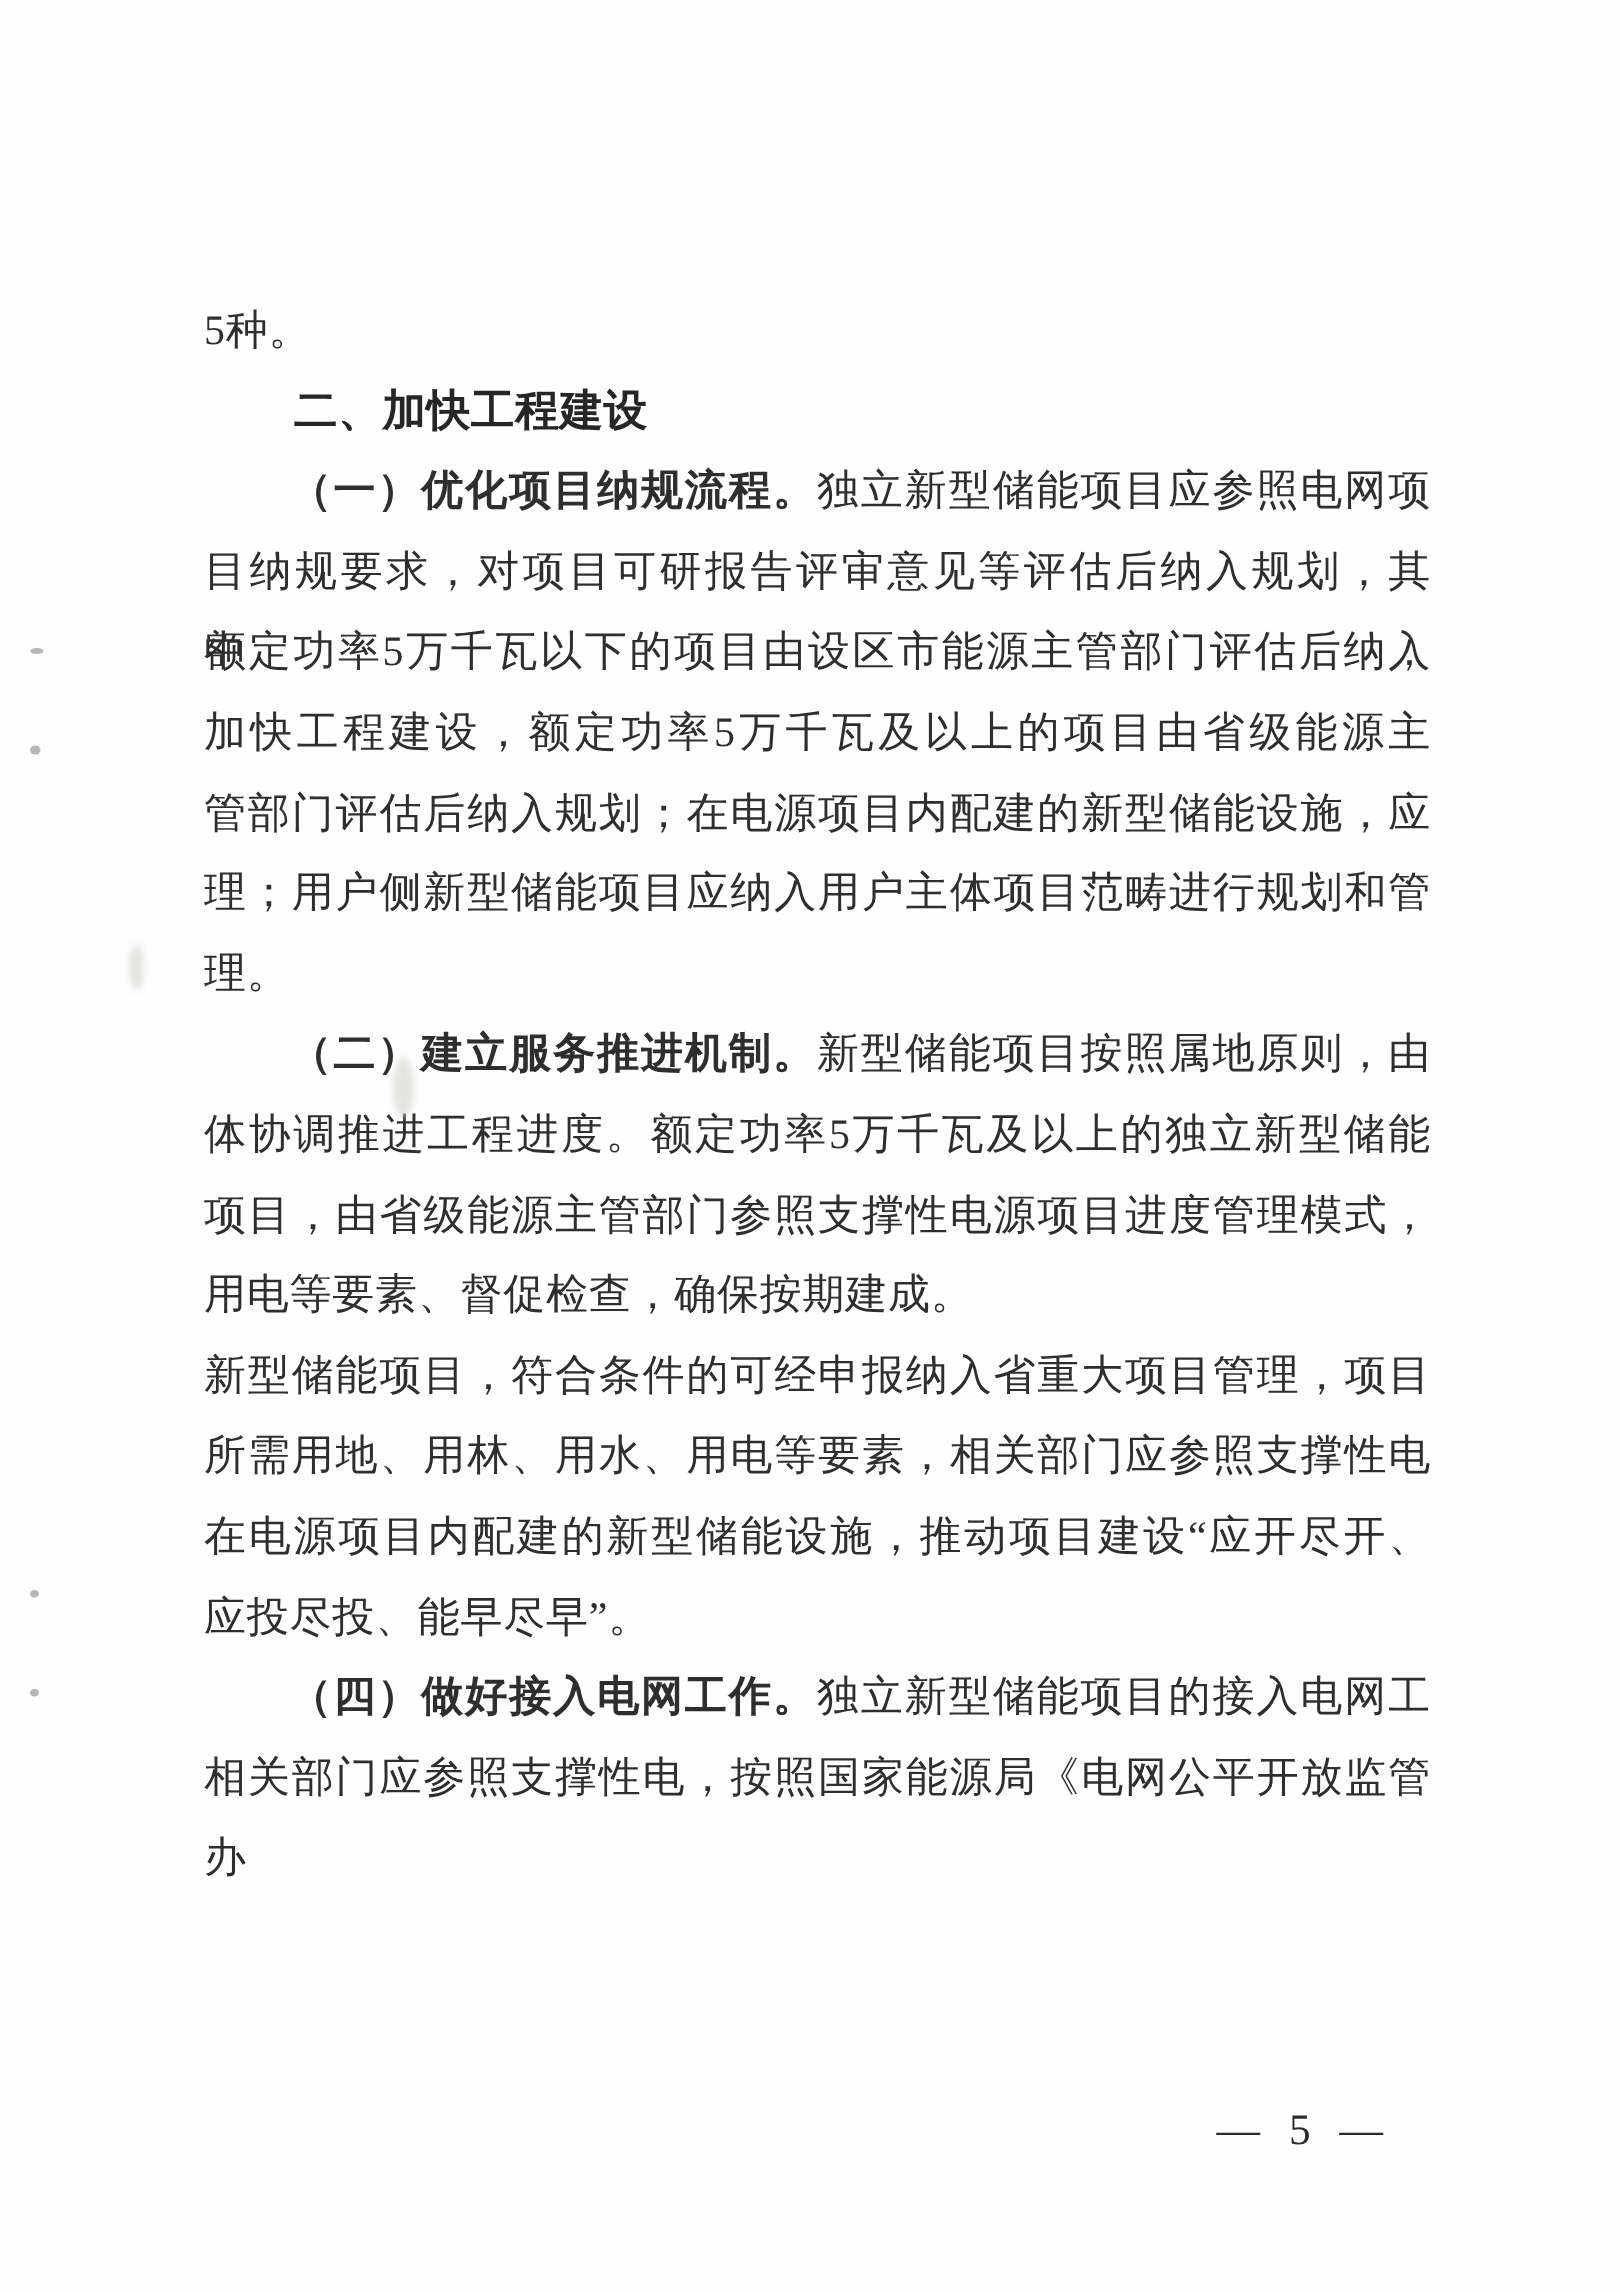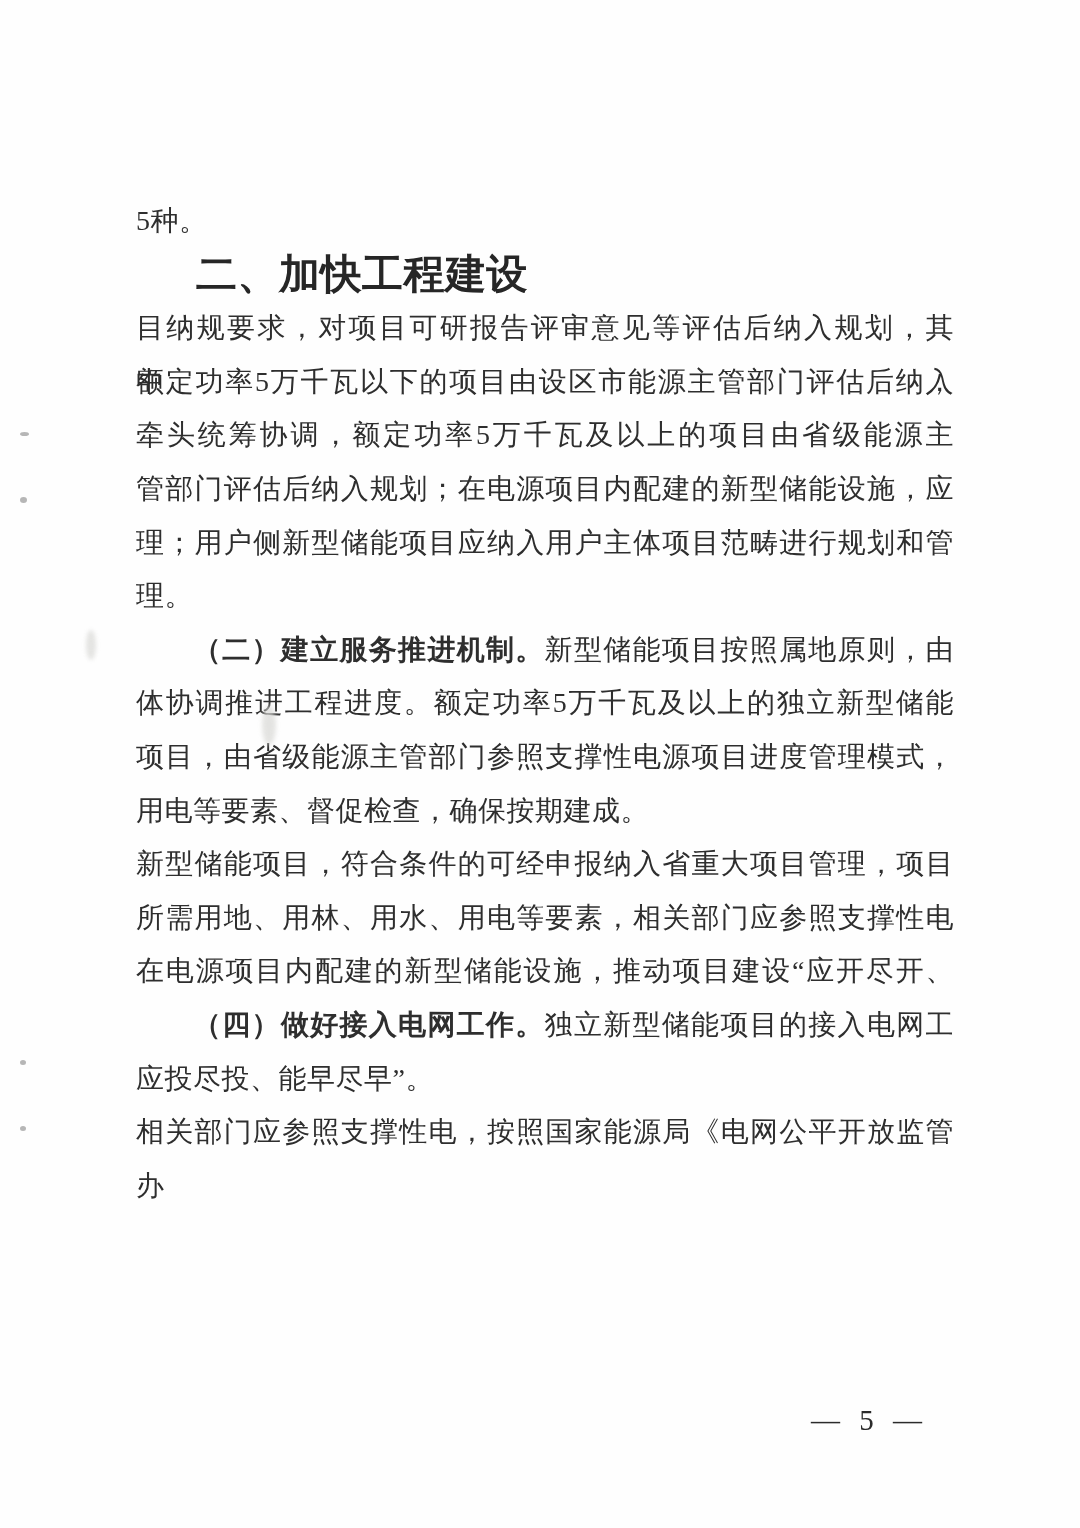"二、加快工程建设" .line.heading-line { font-size: 41px -> 29px }
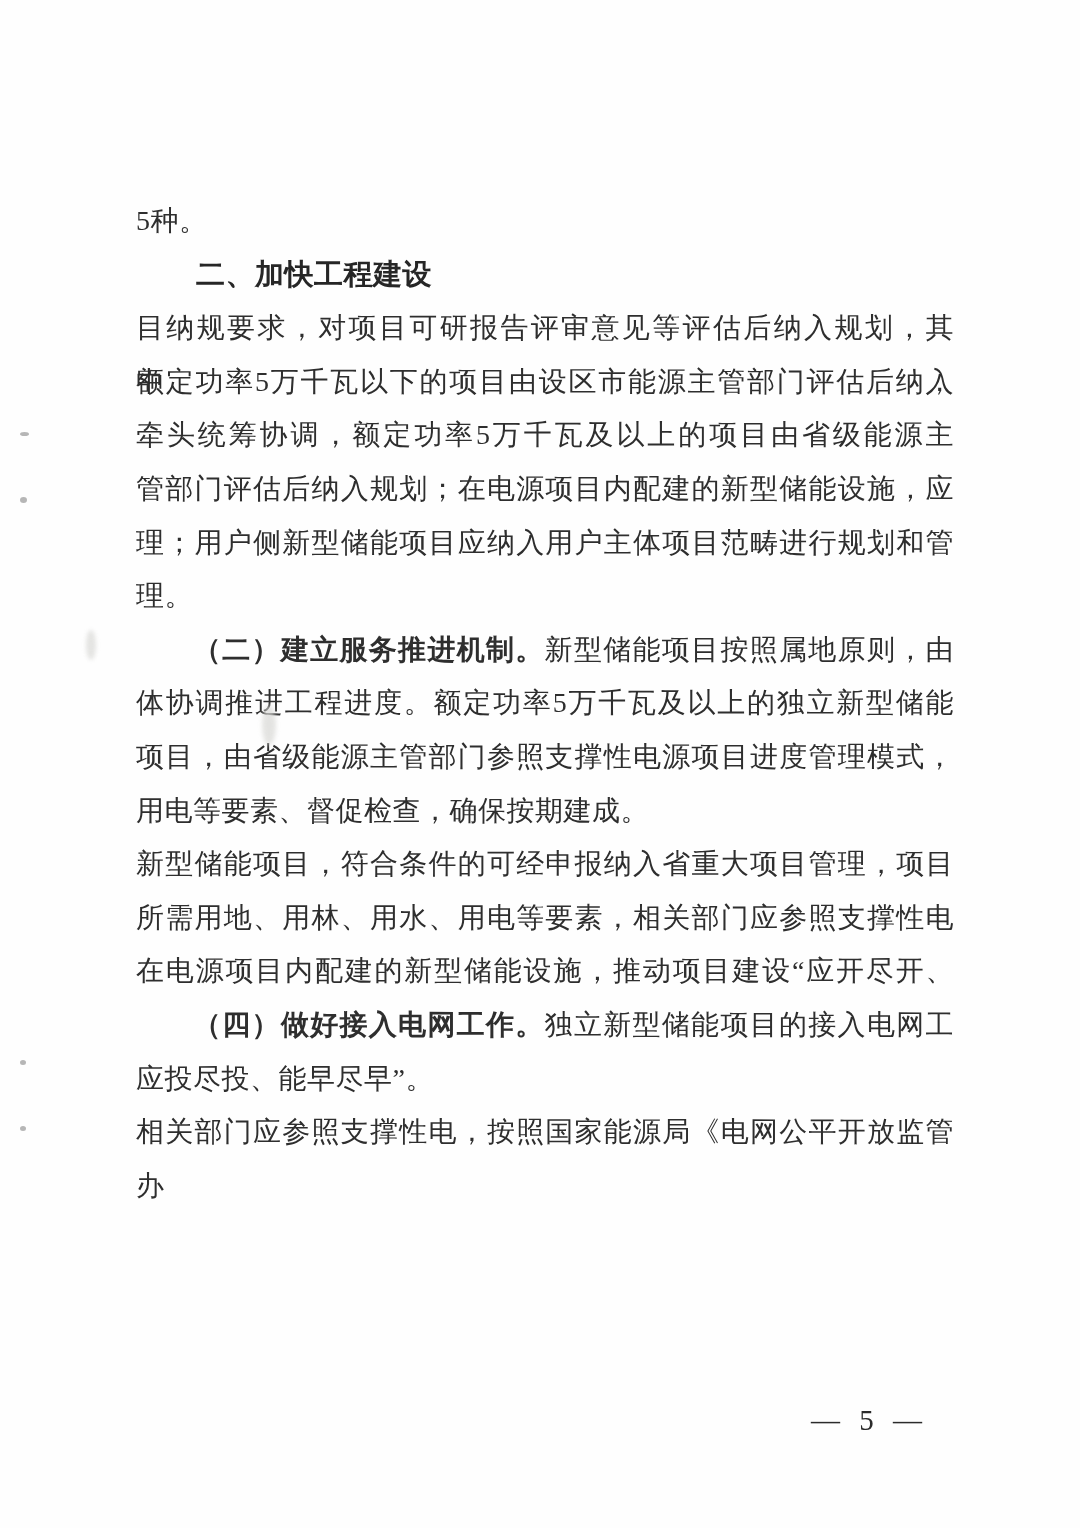"（一）优化项目纳规流程。独立新型储能项目应参照电网项" div.line { html: none -> <div><span>（一）优化项目纳规流程。</span><span>独立新型储能项目应参照电网项</span></div> }
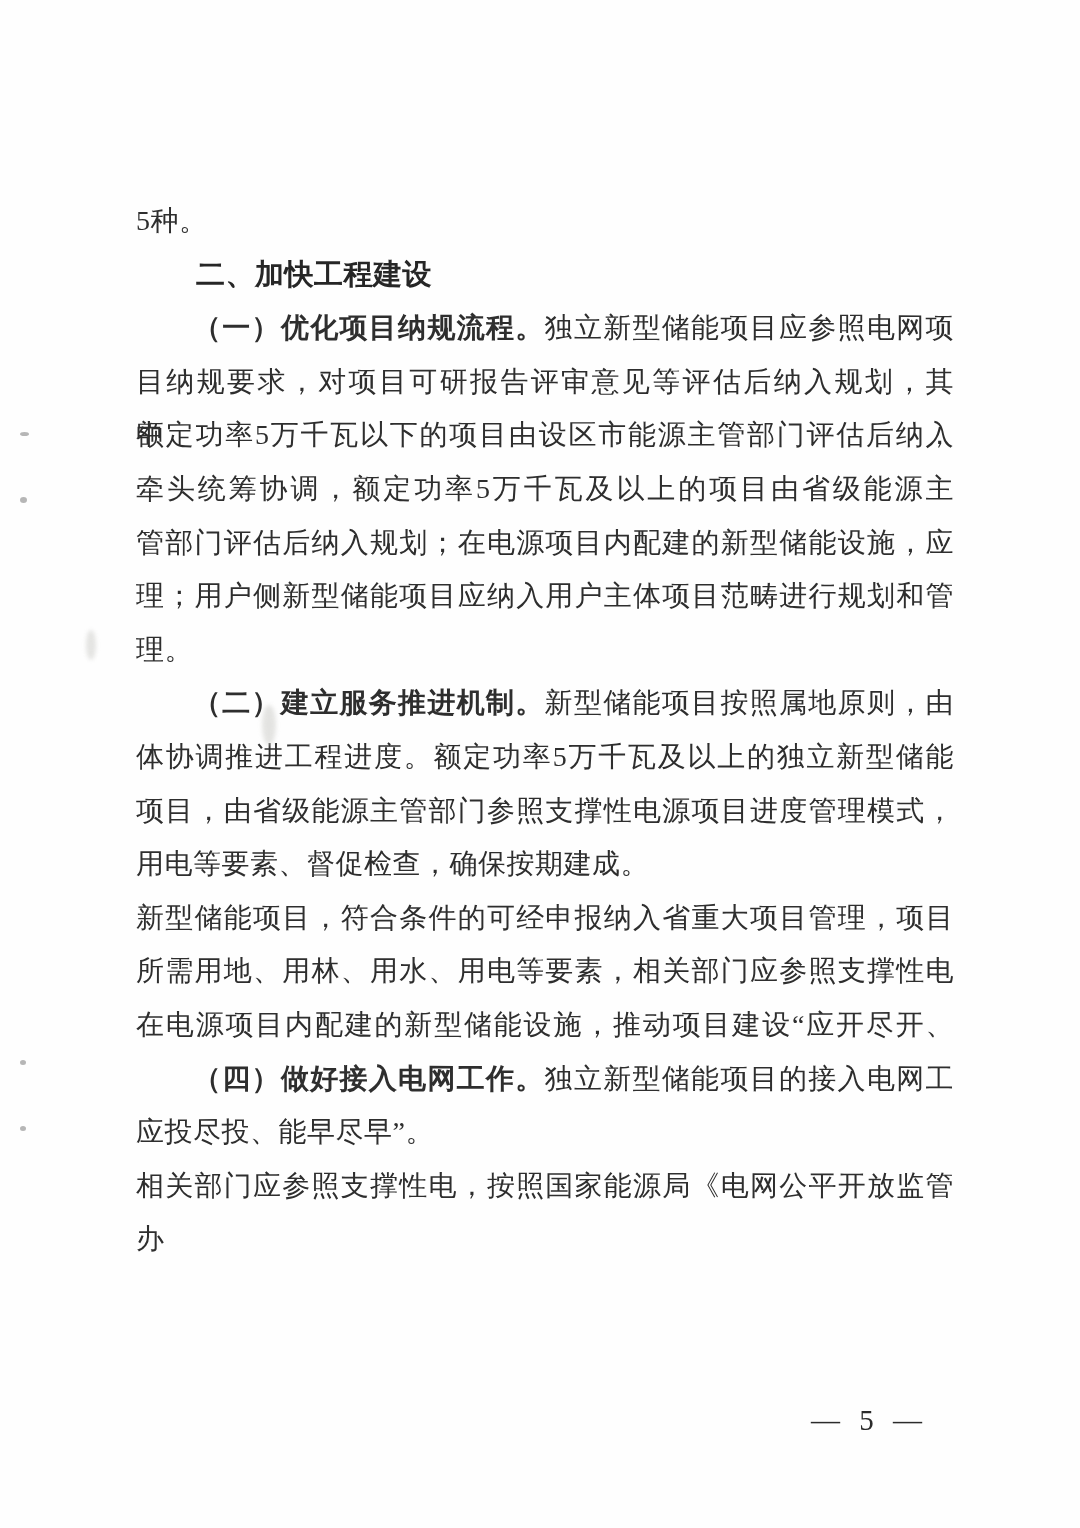"牵头统筹协调，额定功率5万千瓦及以上的项目由省级能源主" span { text: 牵头统筹协调 -> 加快工程建设 }
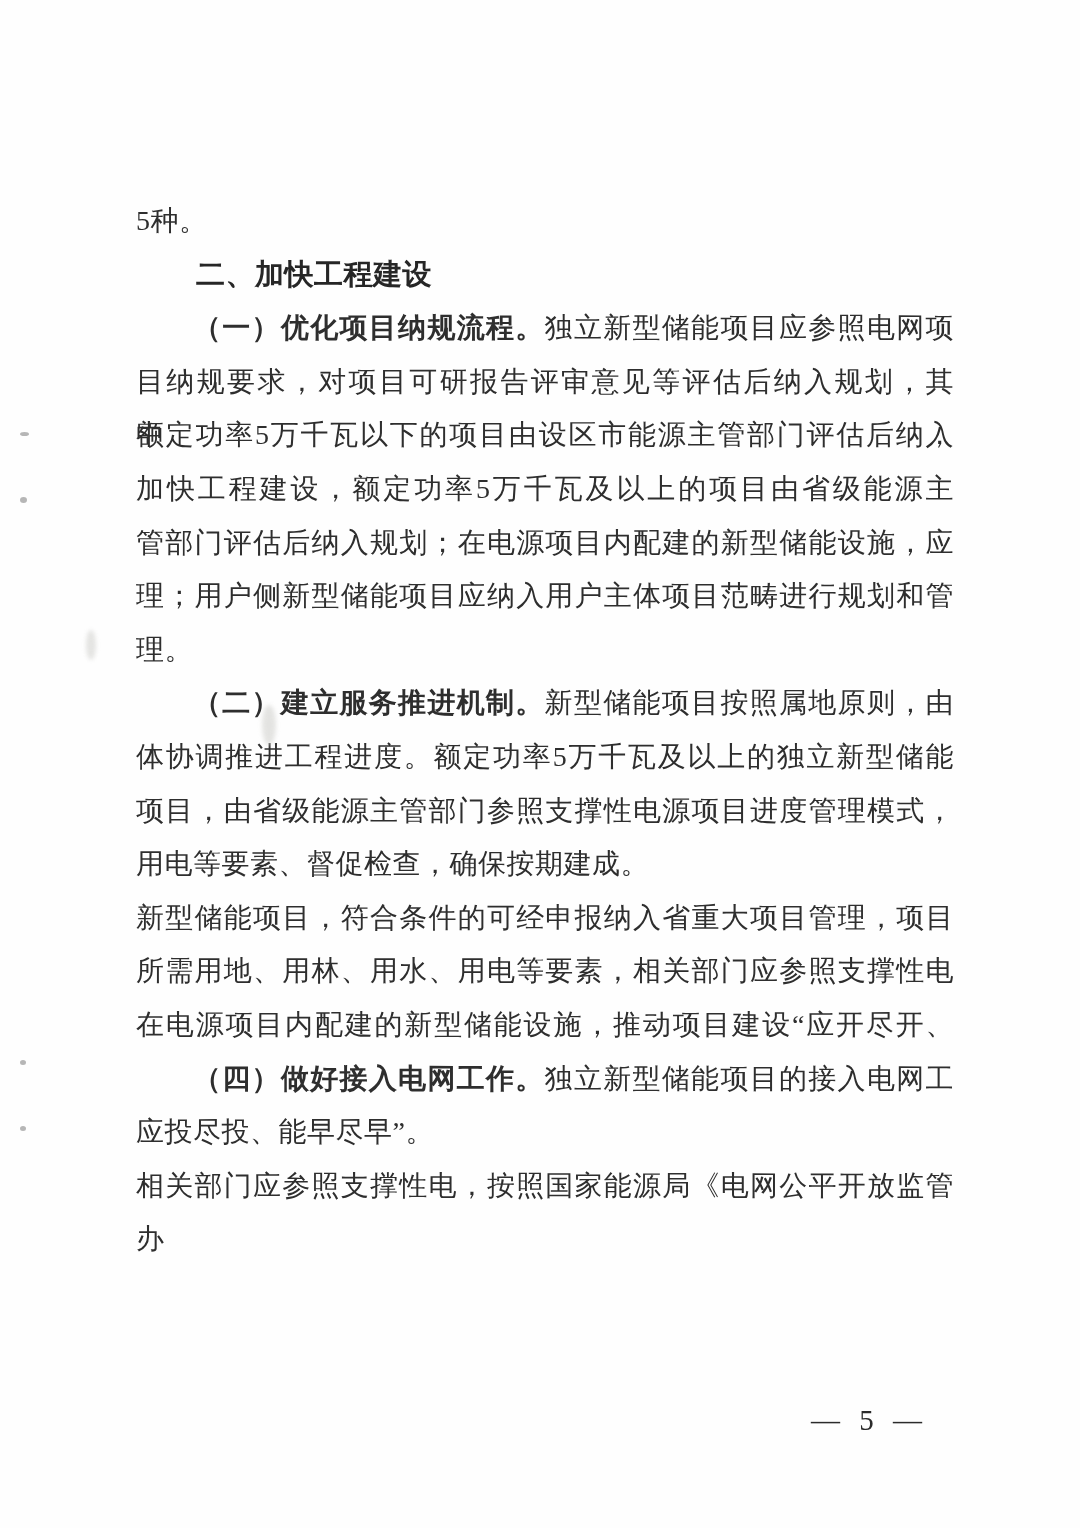"（四）做好接入电网工作。独立新型储能项目的接入电网工" div.line { order: before "应投尽投、能早尽早”。" -> after "应投尽投、能早尽早”。" }
